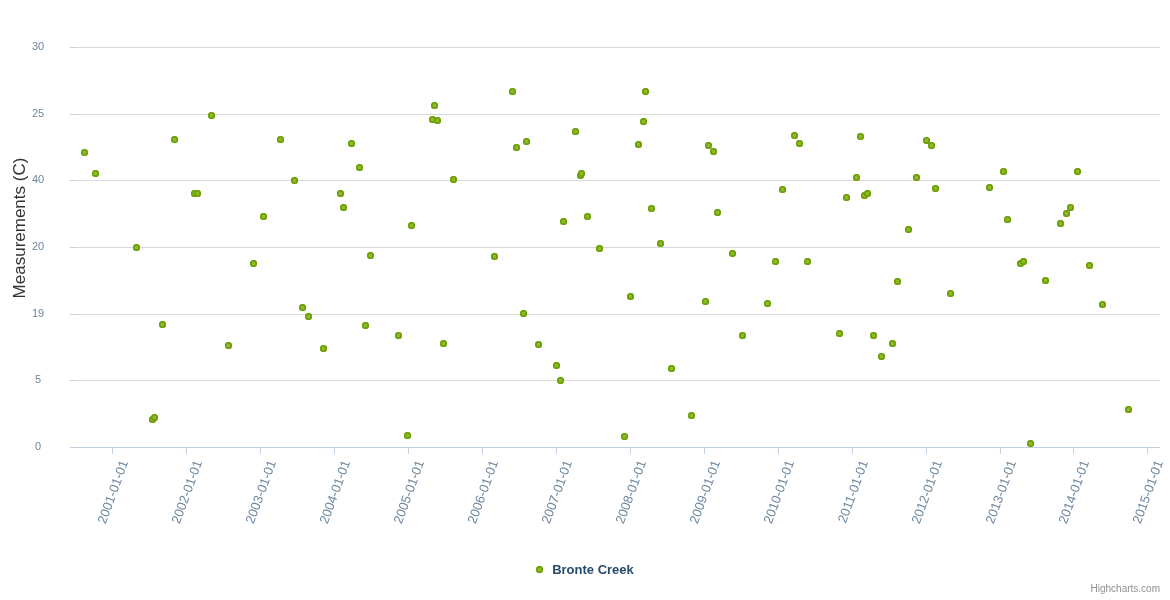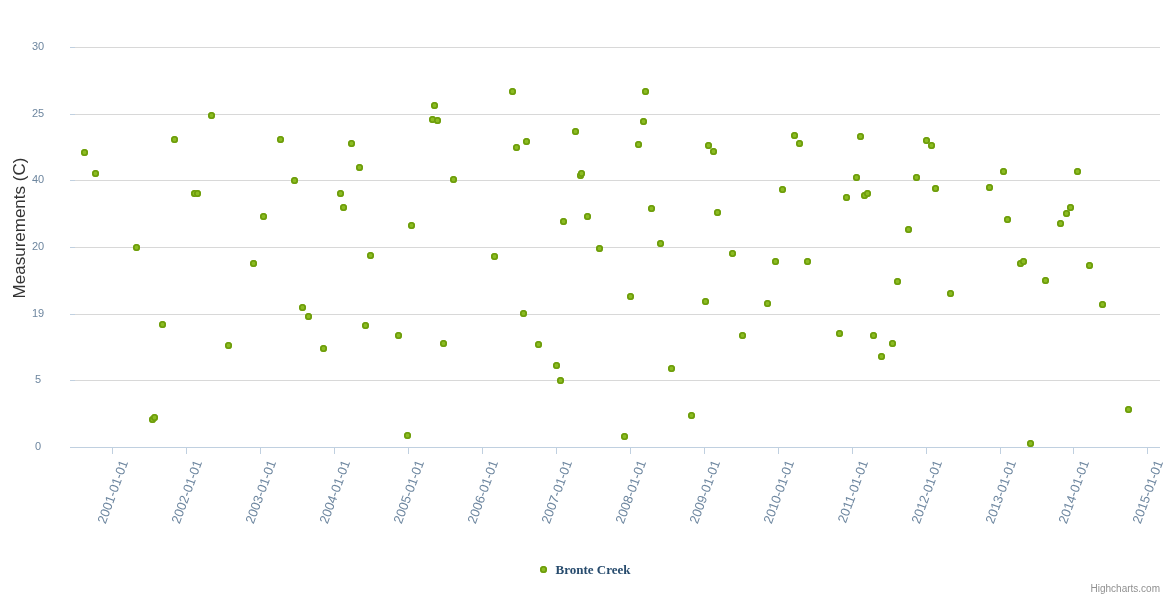"Bronte Creek" #legend .legend-item { font-family: Liberation Serif, serif -> none }
